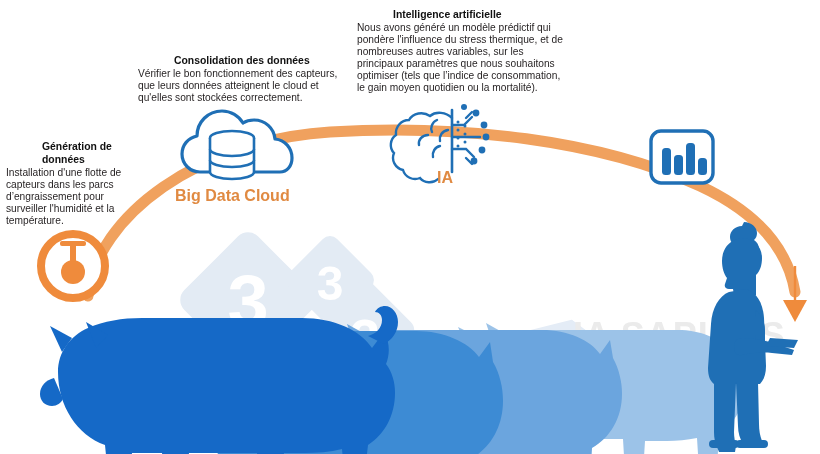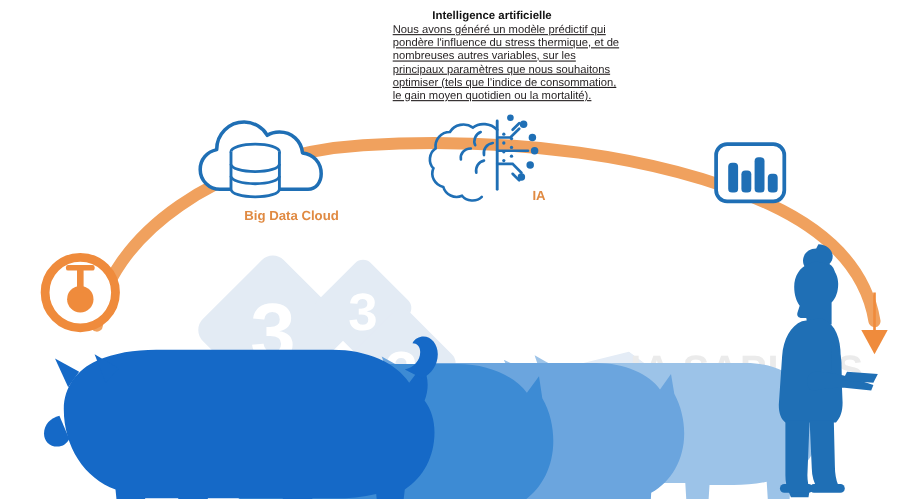"Nous avons généré un modèle" .textblock .bd { text-decoration: underline -> none }
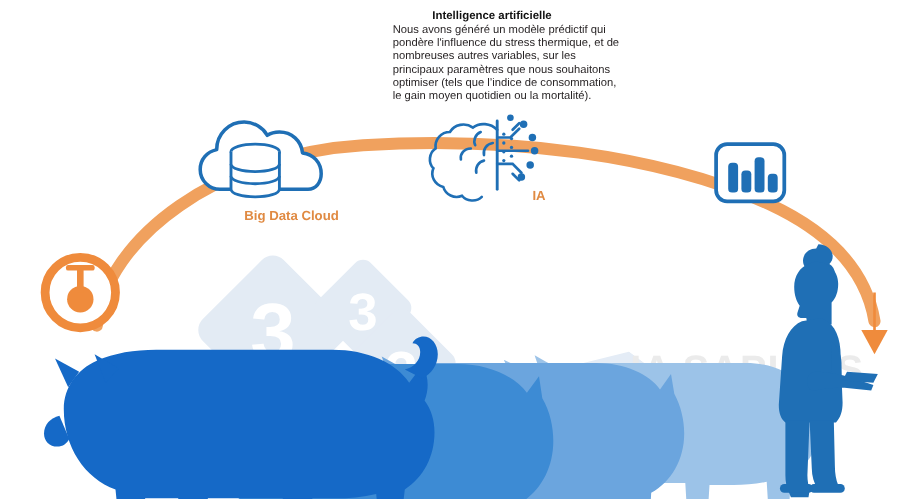"Consolidation des données" div.textblock { html: none -> <div> <span>Consolidation des données</span> <span>Vérifier le bon fonctionnement des capteurs, que leurs données atteignent le cloud et qu'elles sont stockées correctement.</span> </div> }
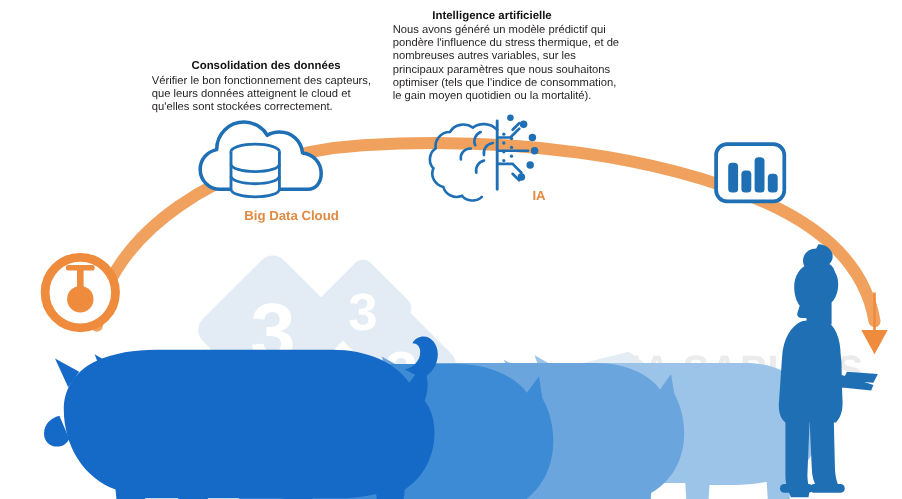"Génération de données" div.textblock { html: none -> <div> <span>Génération de données</span> <span>Installation d'une flotte de capteurs dans les parcs d’engraissement pour surveiller l'humidité et la température.</span> </div> }
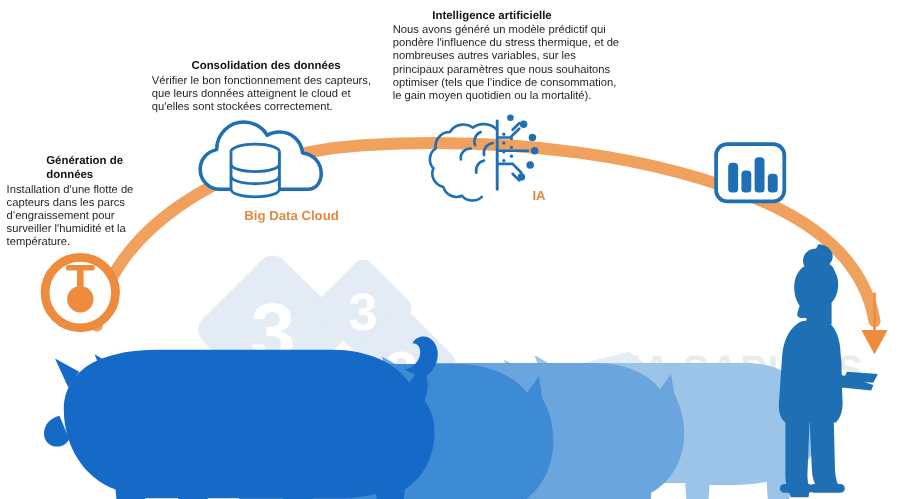"IA" .node-label { font-size: 12px -> 16px; margin-left: 47px -> none }
